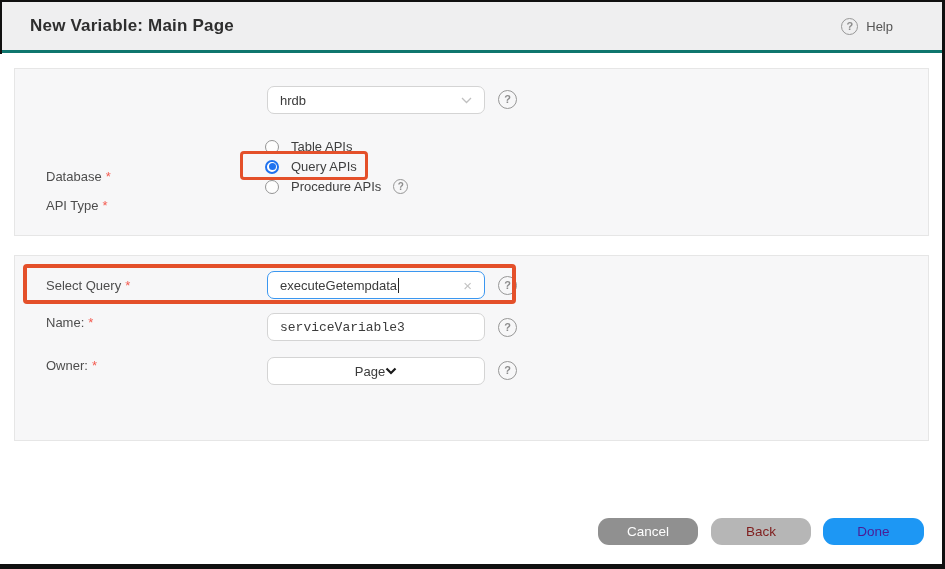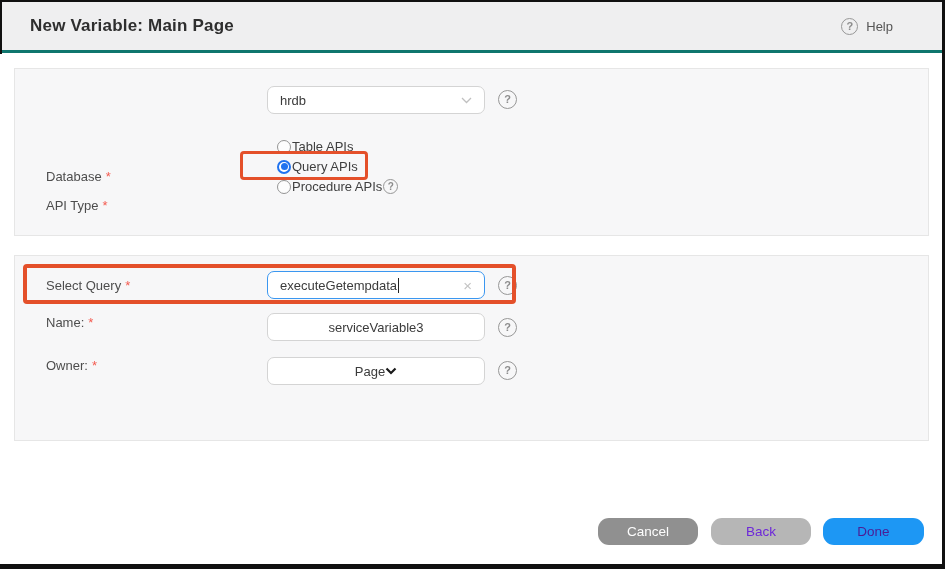"Table APIs" .radio-row { gap: 1px -> 12px; left: 262px -> 250px }
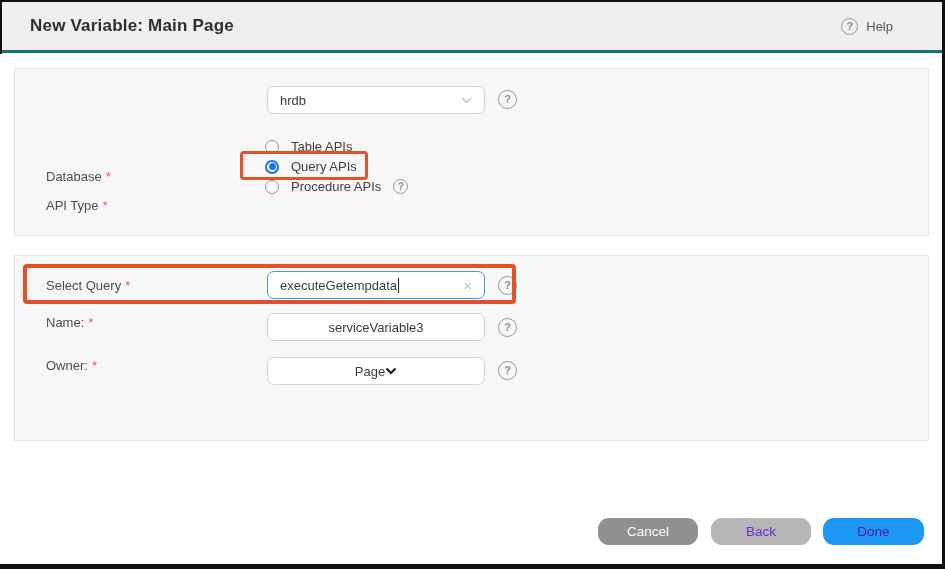"serviceVariable3" input.textbox { font-family: Liberation Sans, sans-serif -> Liberation Mono, monospace; text-align: center -> none }
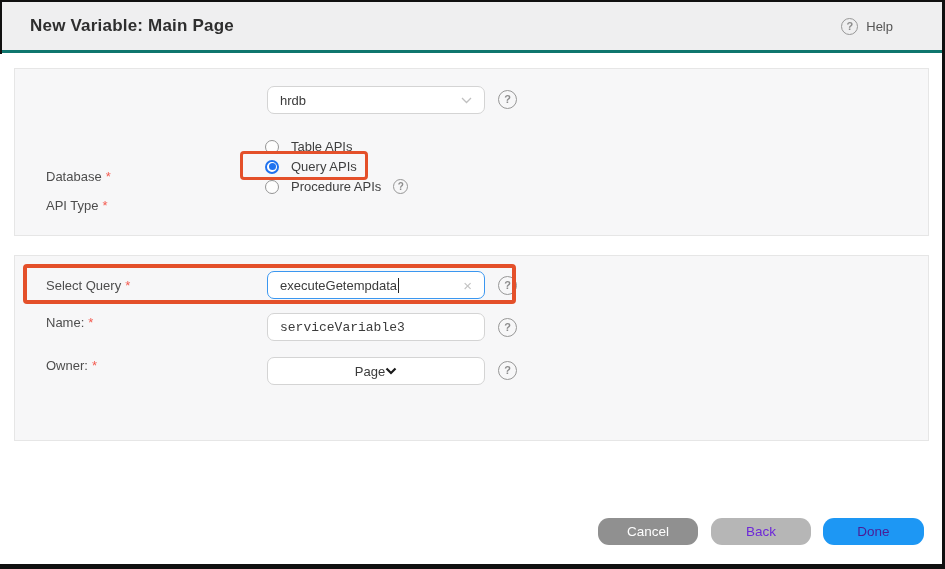"Back" .btn-back { color: #6d28d9 -> #7f1d1d }
